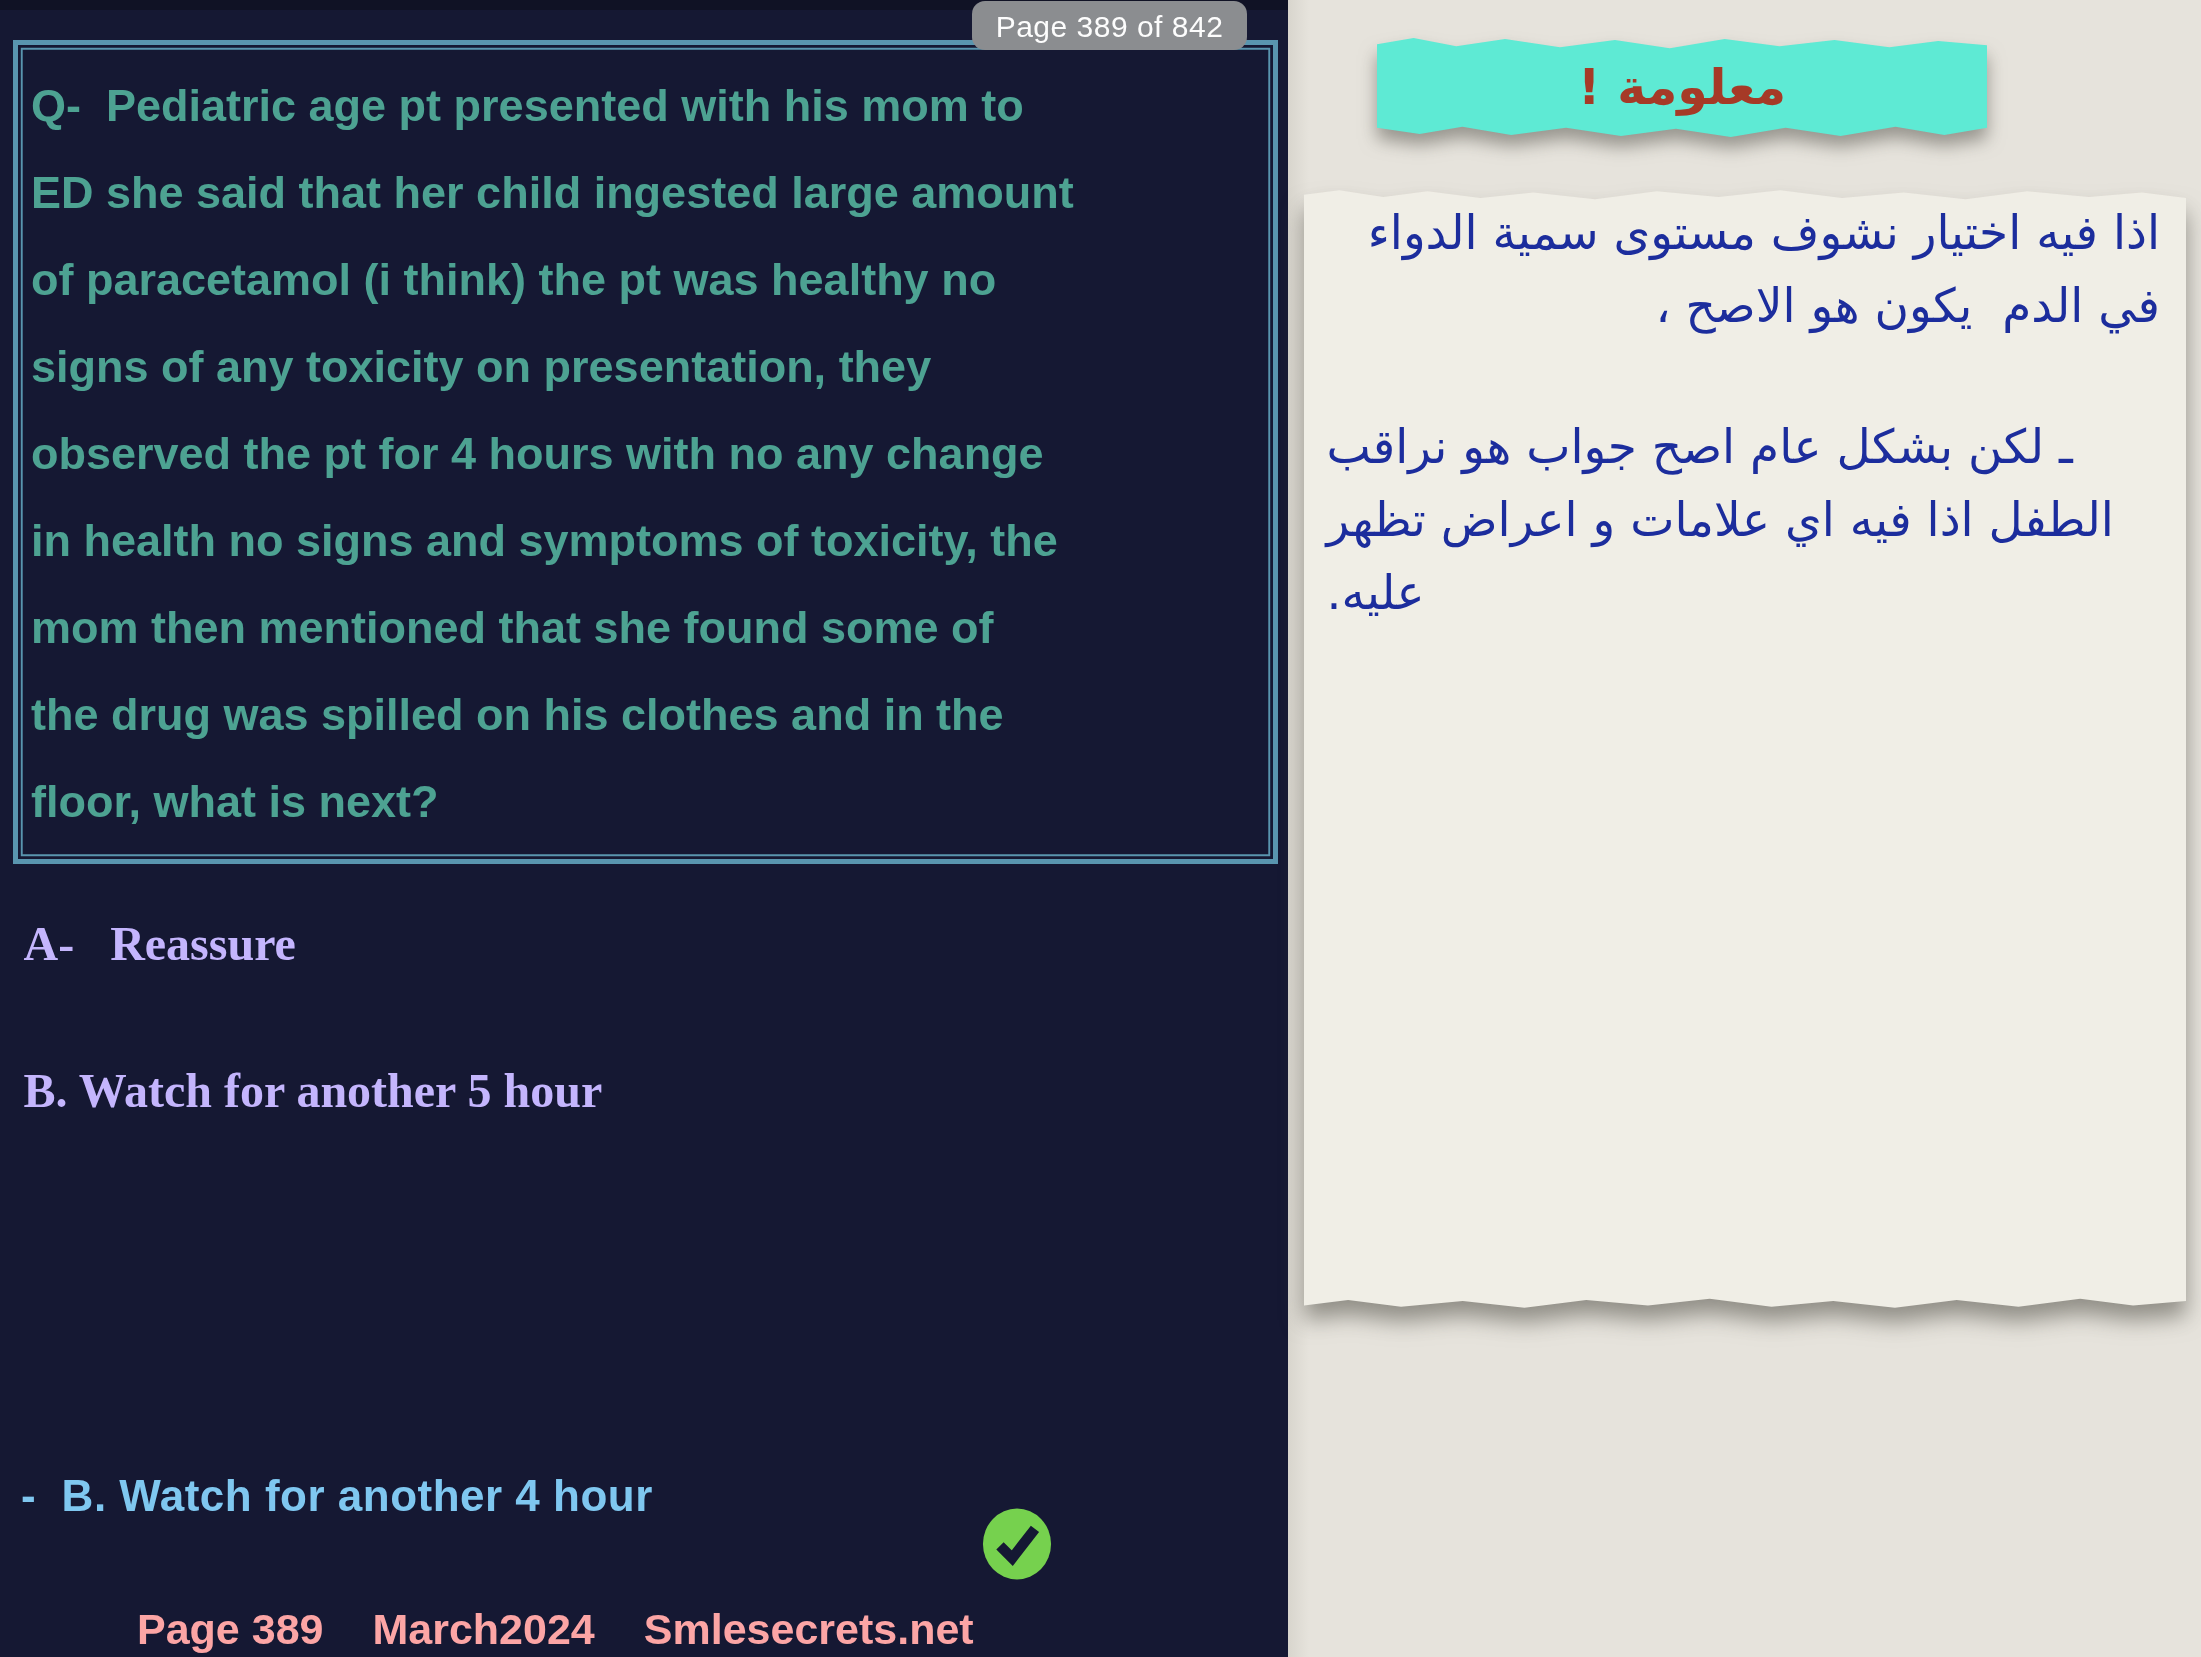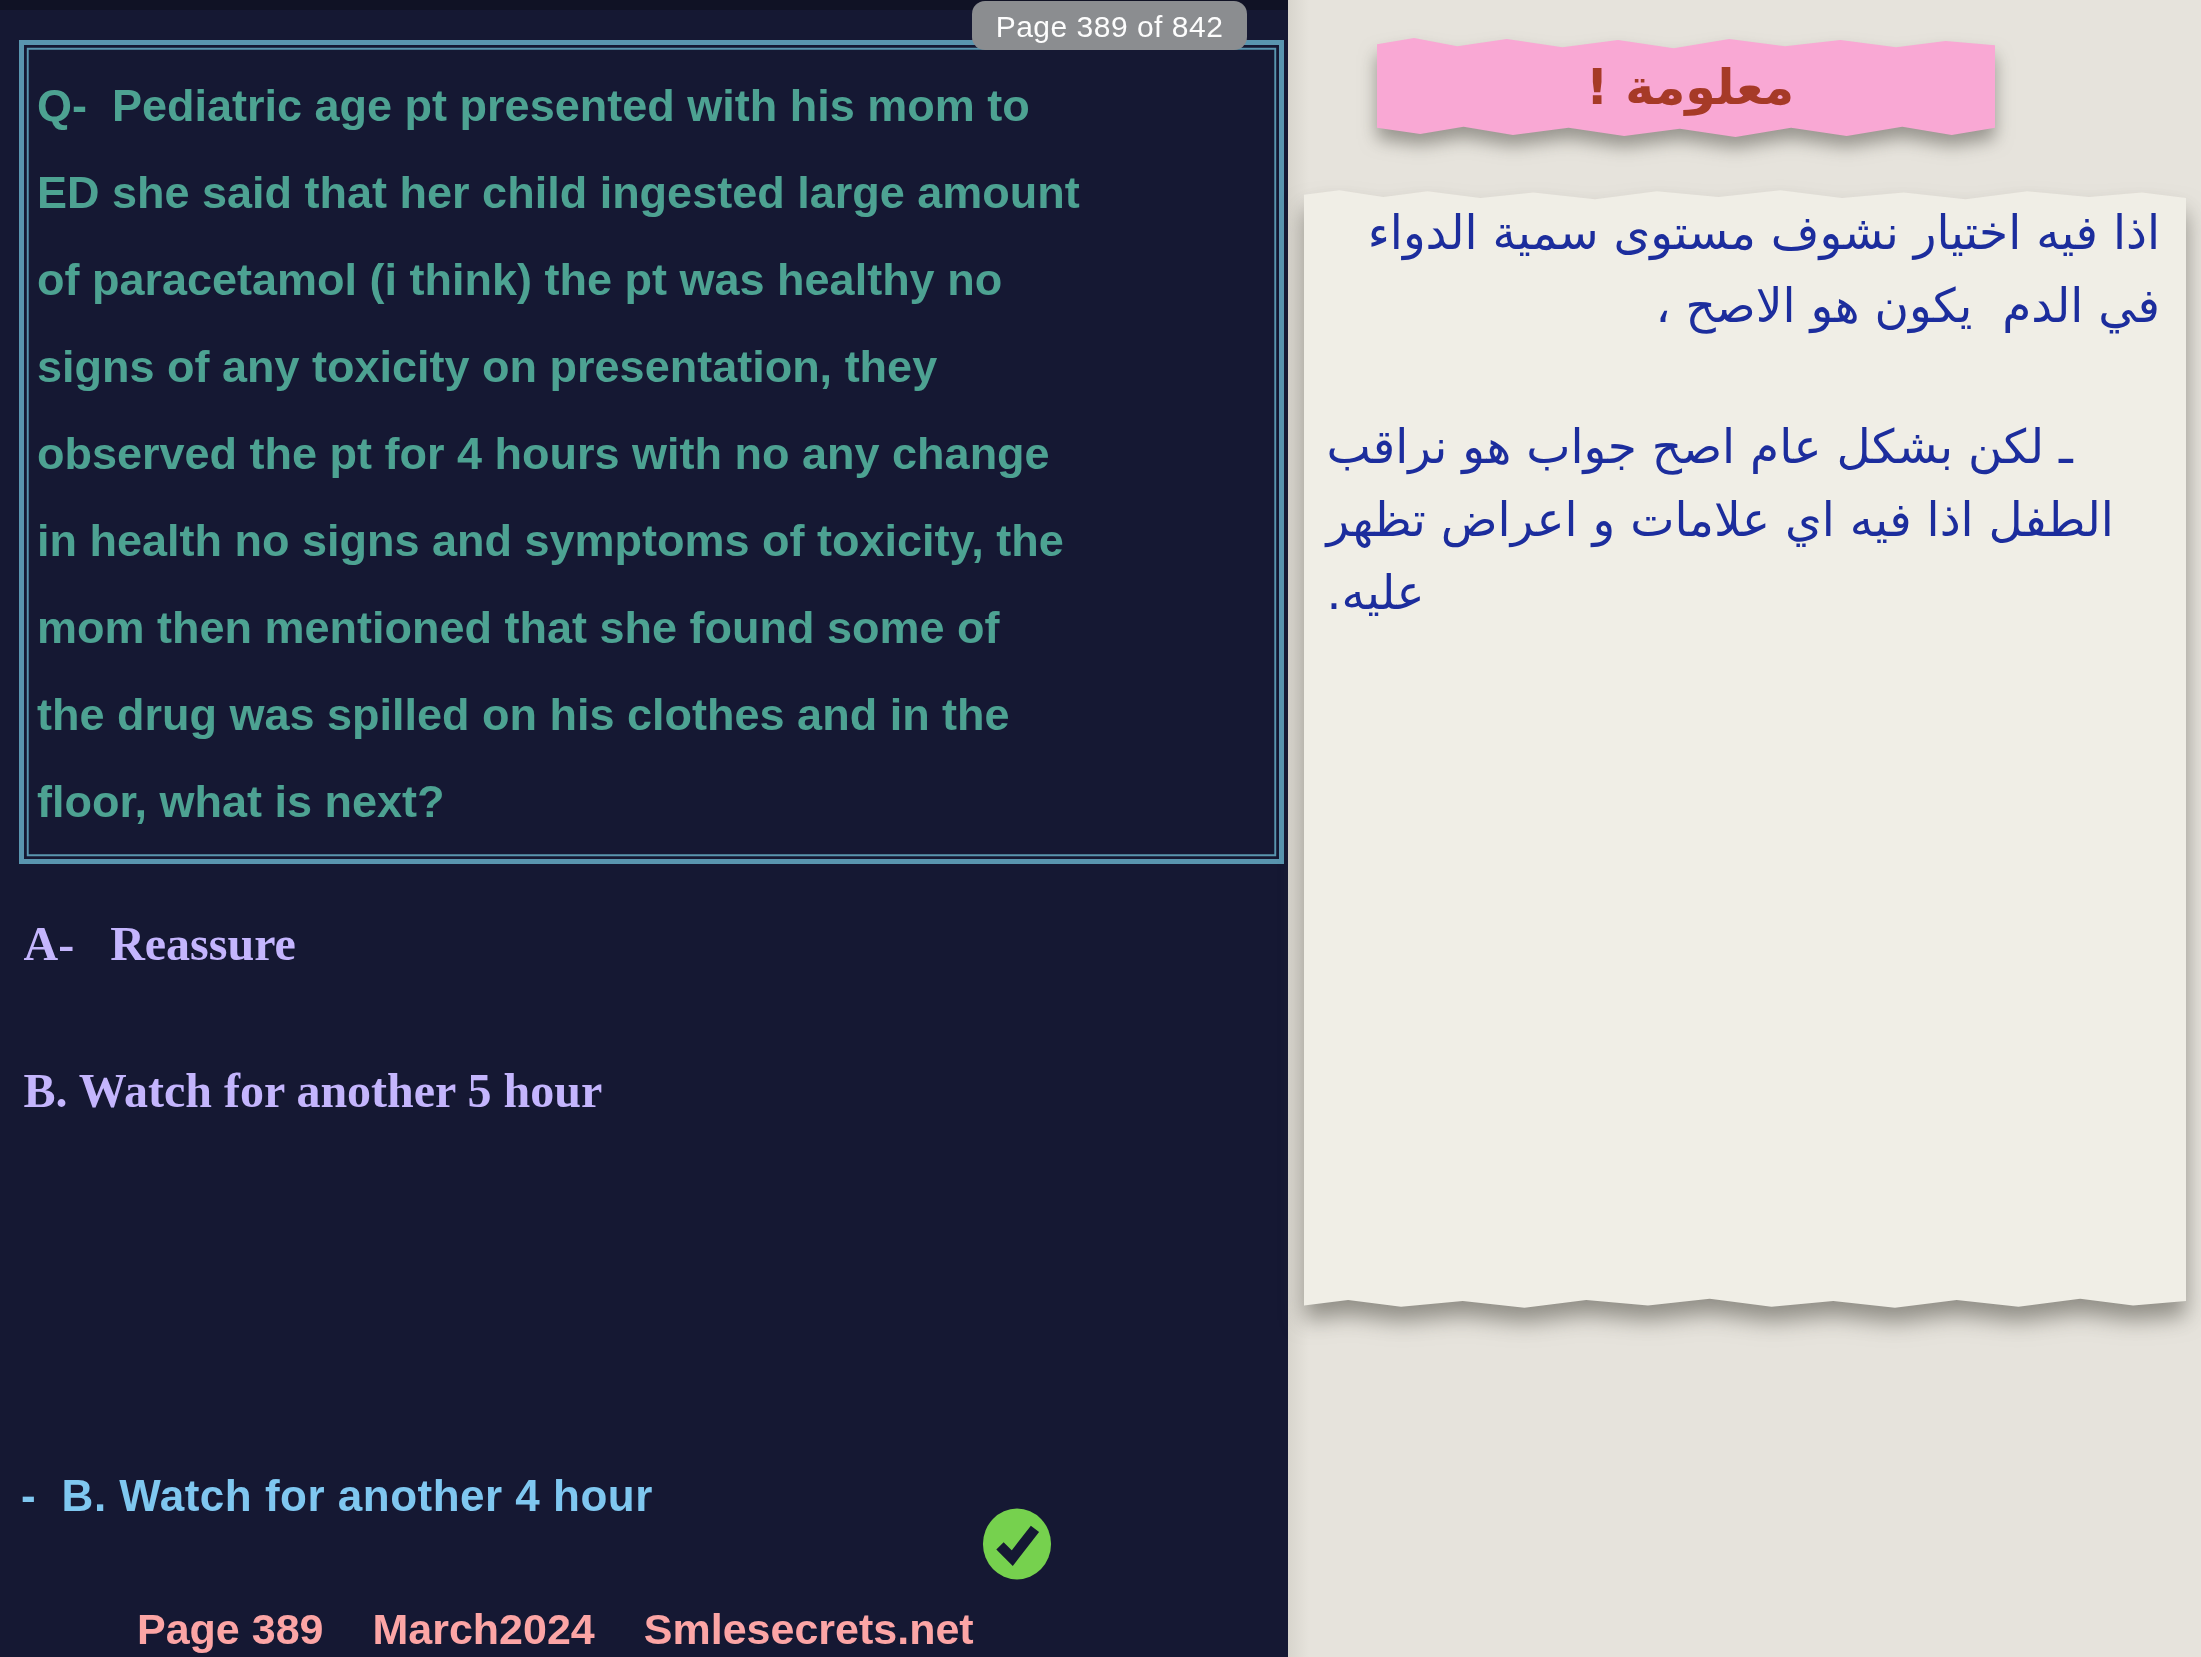"Q- Pediatric age pt presented" .question-box { margin-left: 6px -> none }
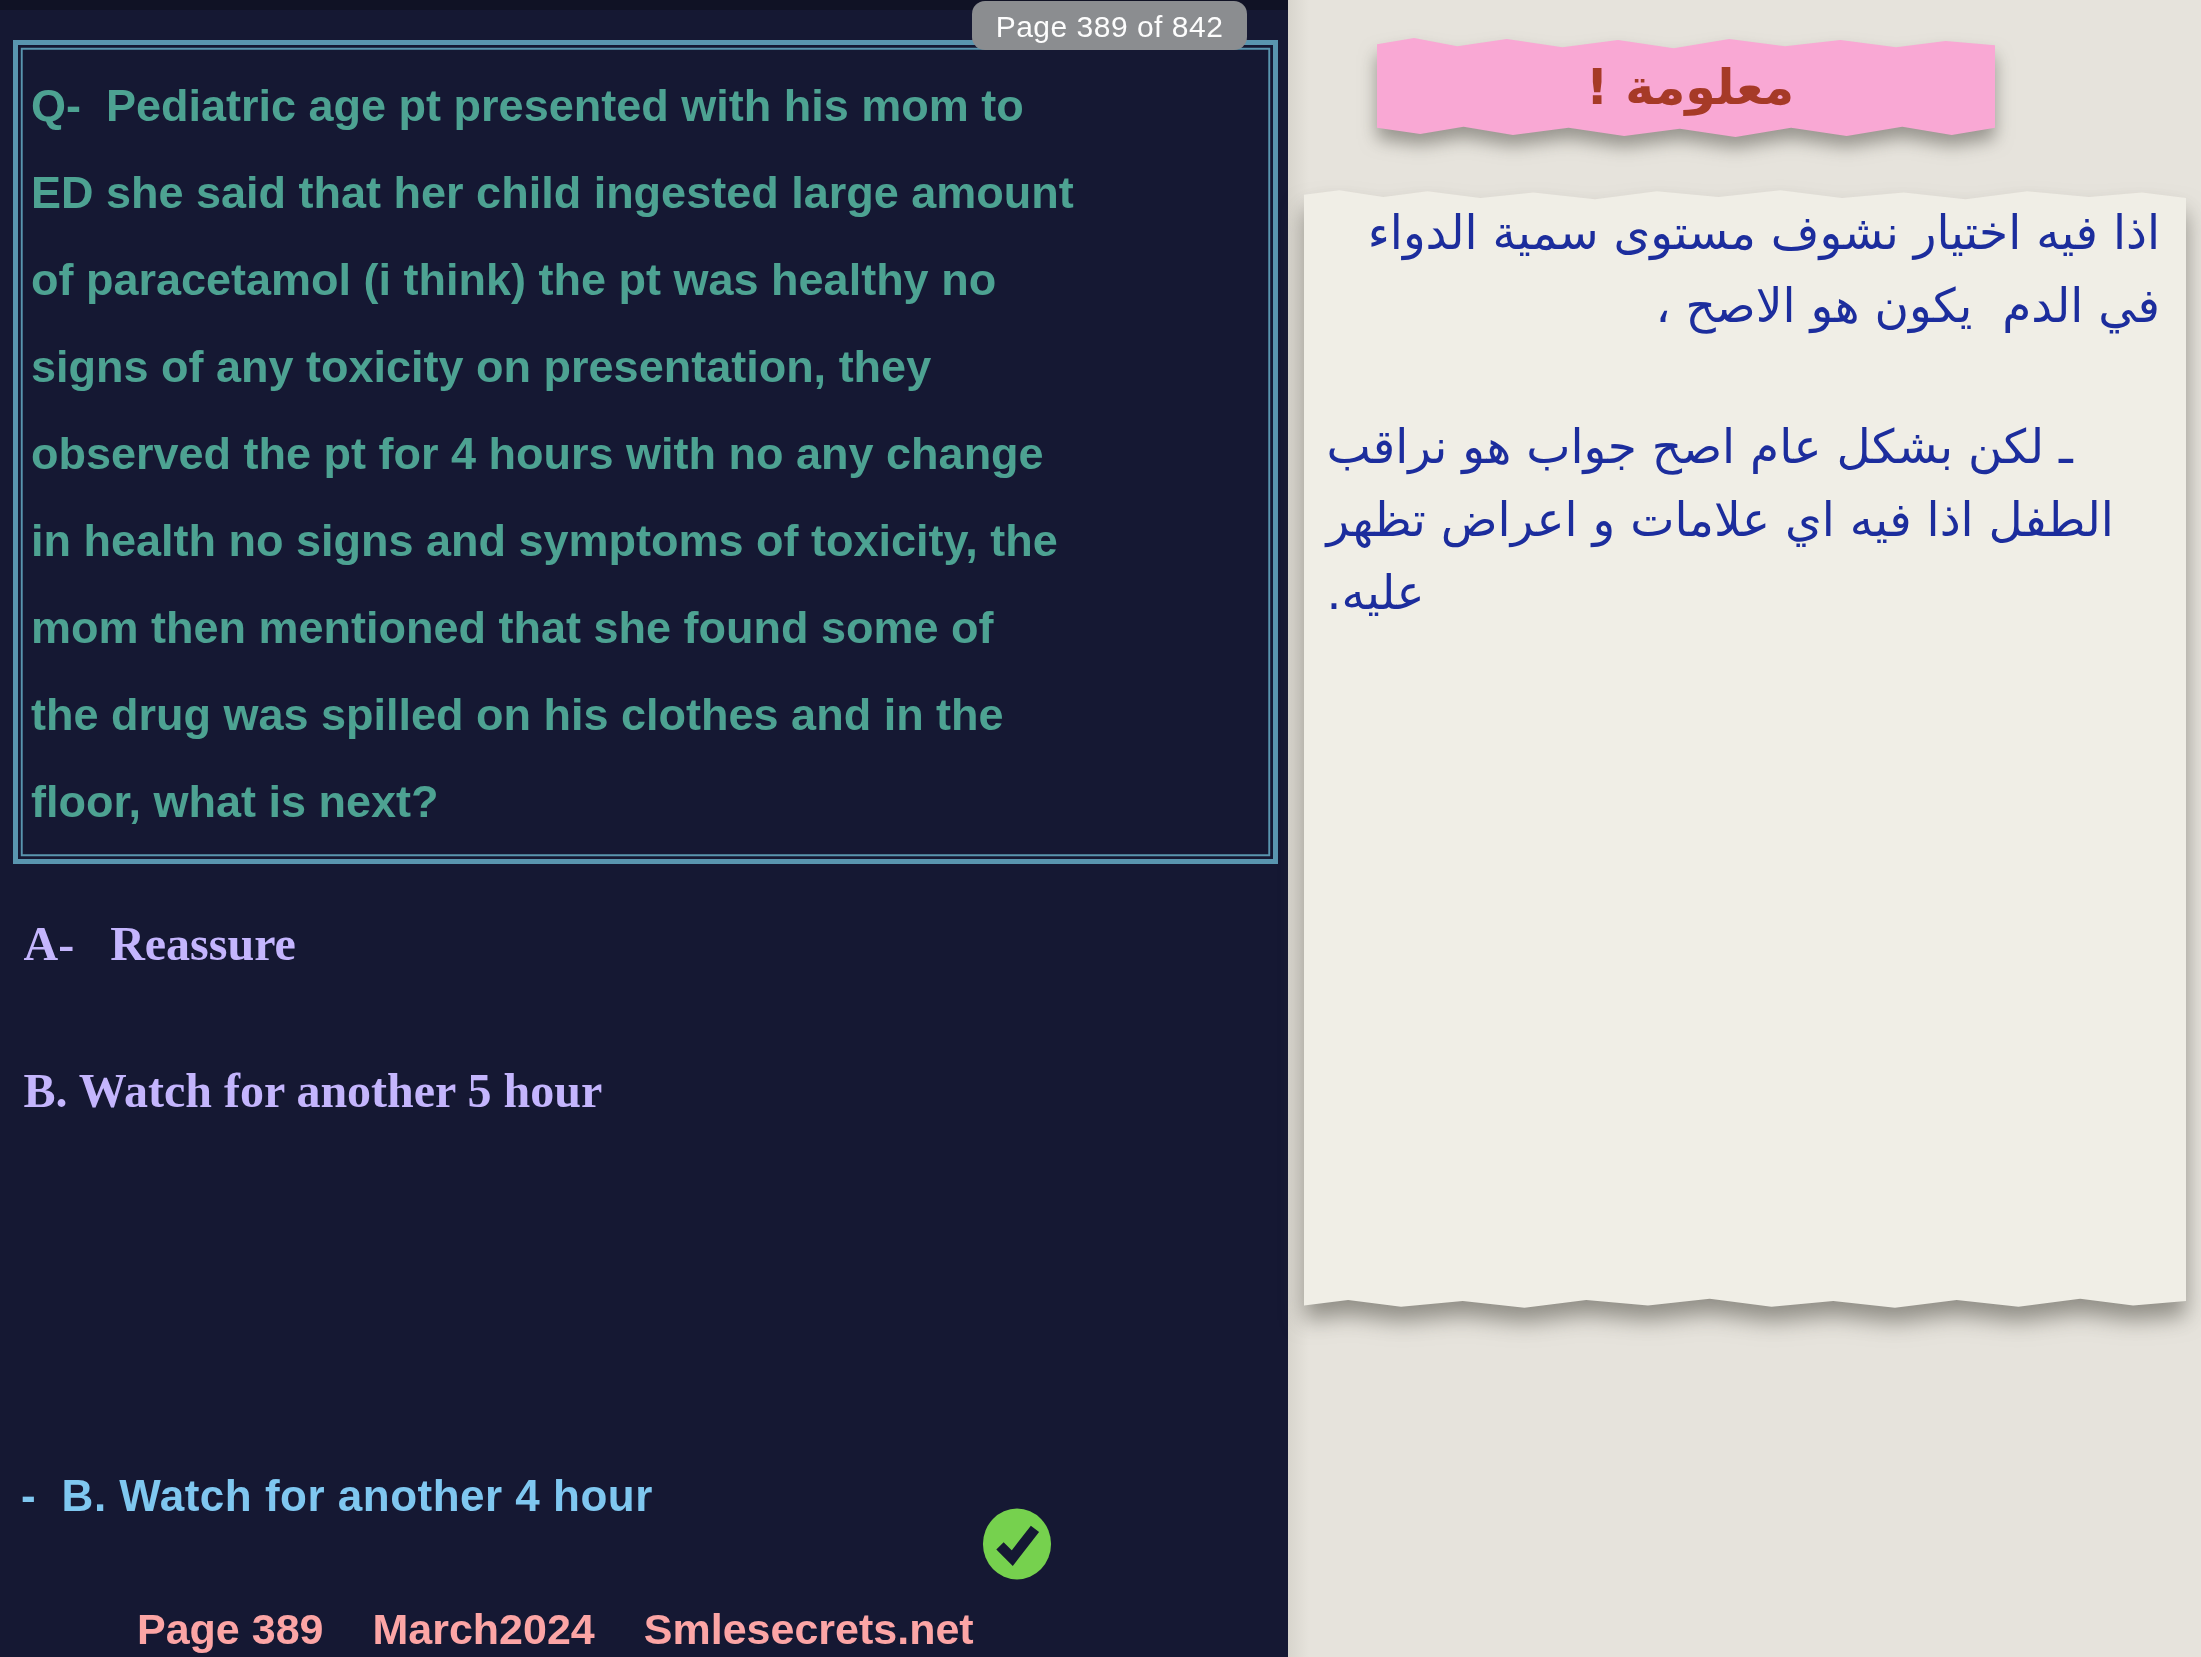"معلومة !" .title-strip { background: #f9a8d4 -> #5eead4; padding-left: 8px -> none }
